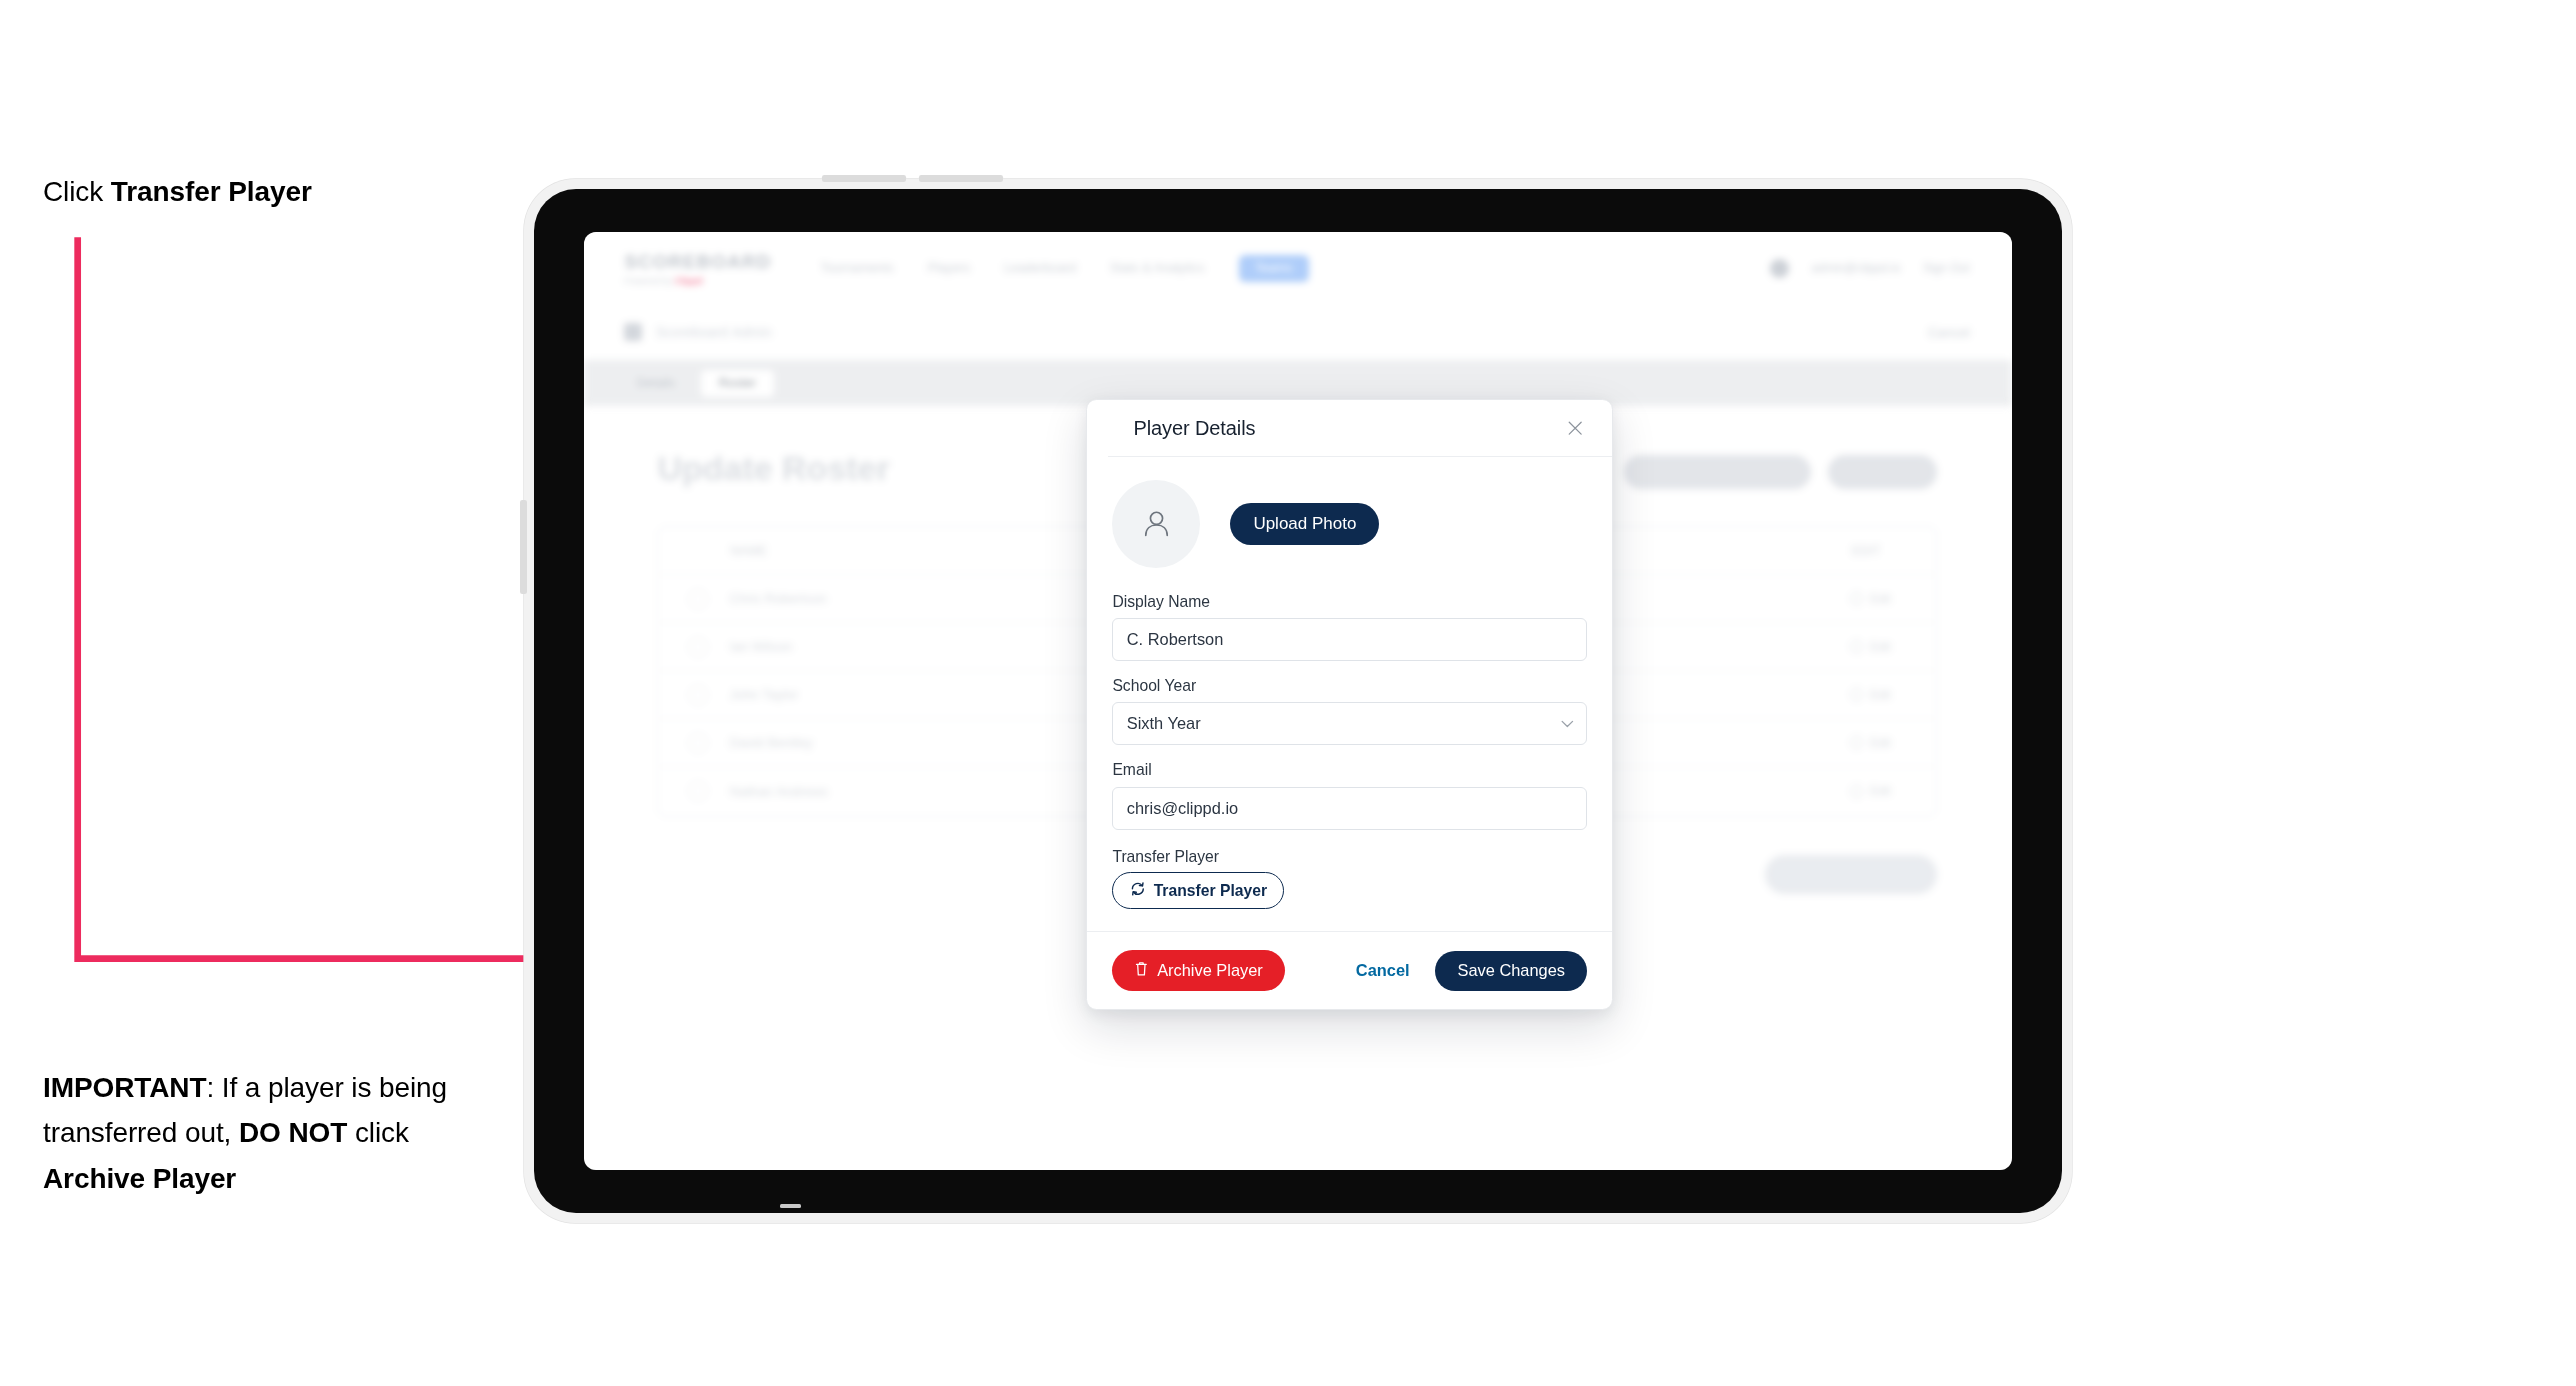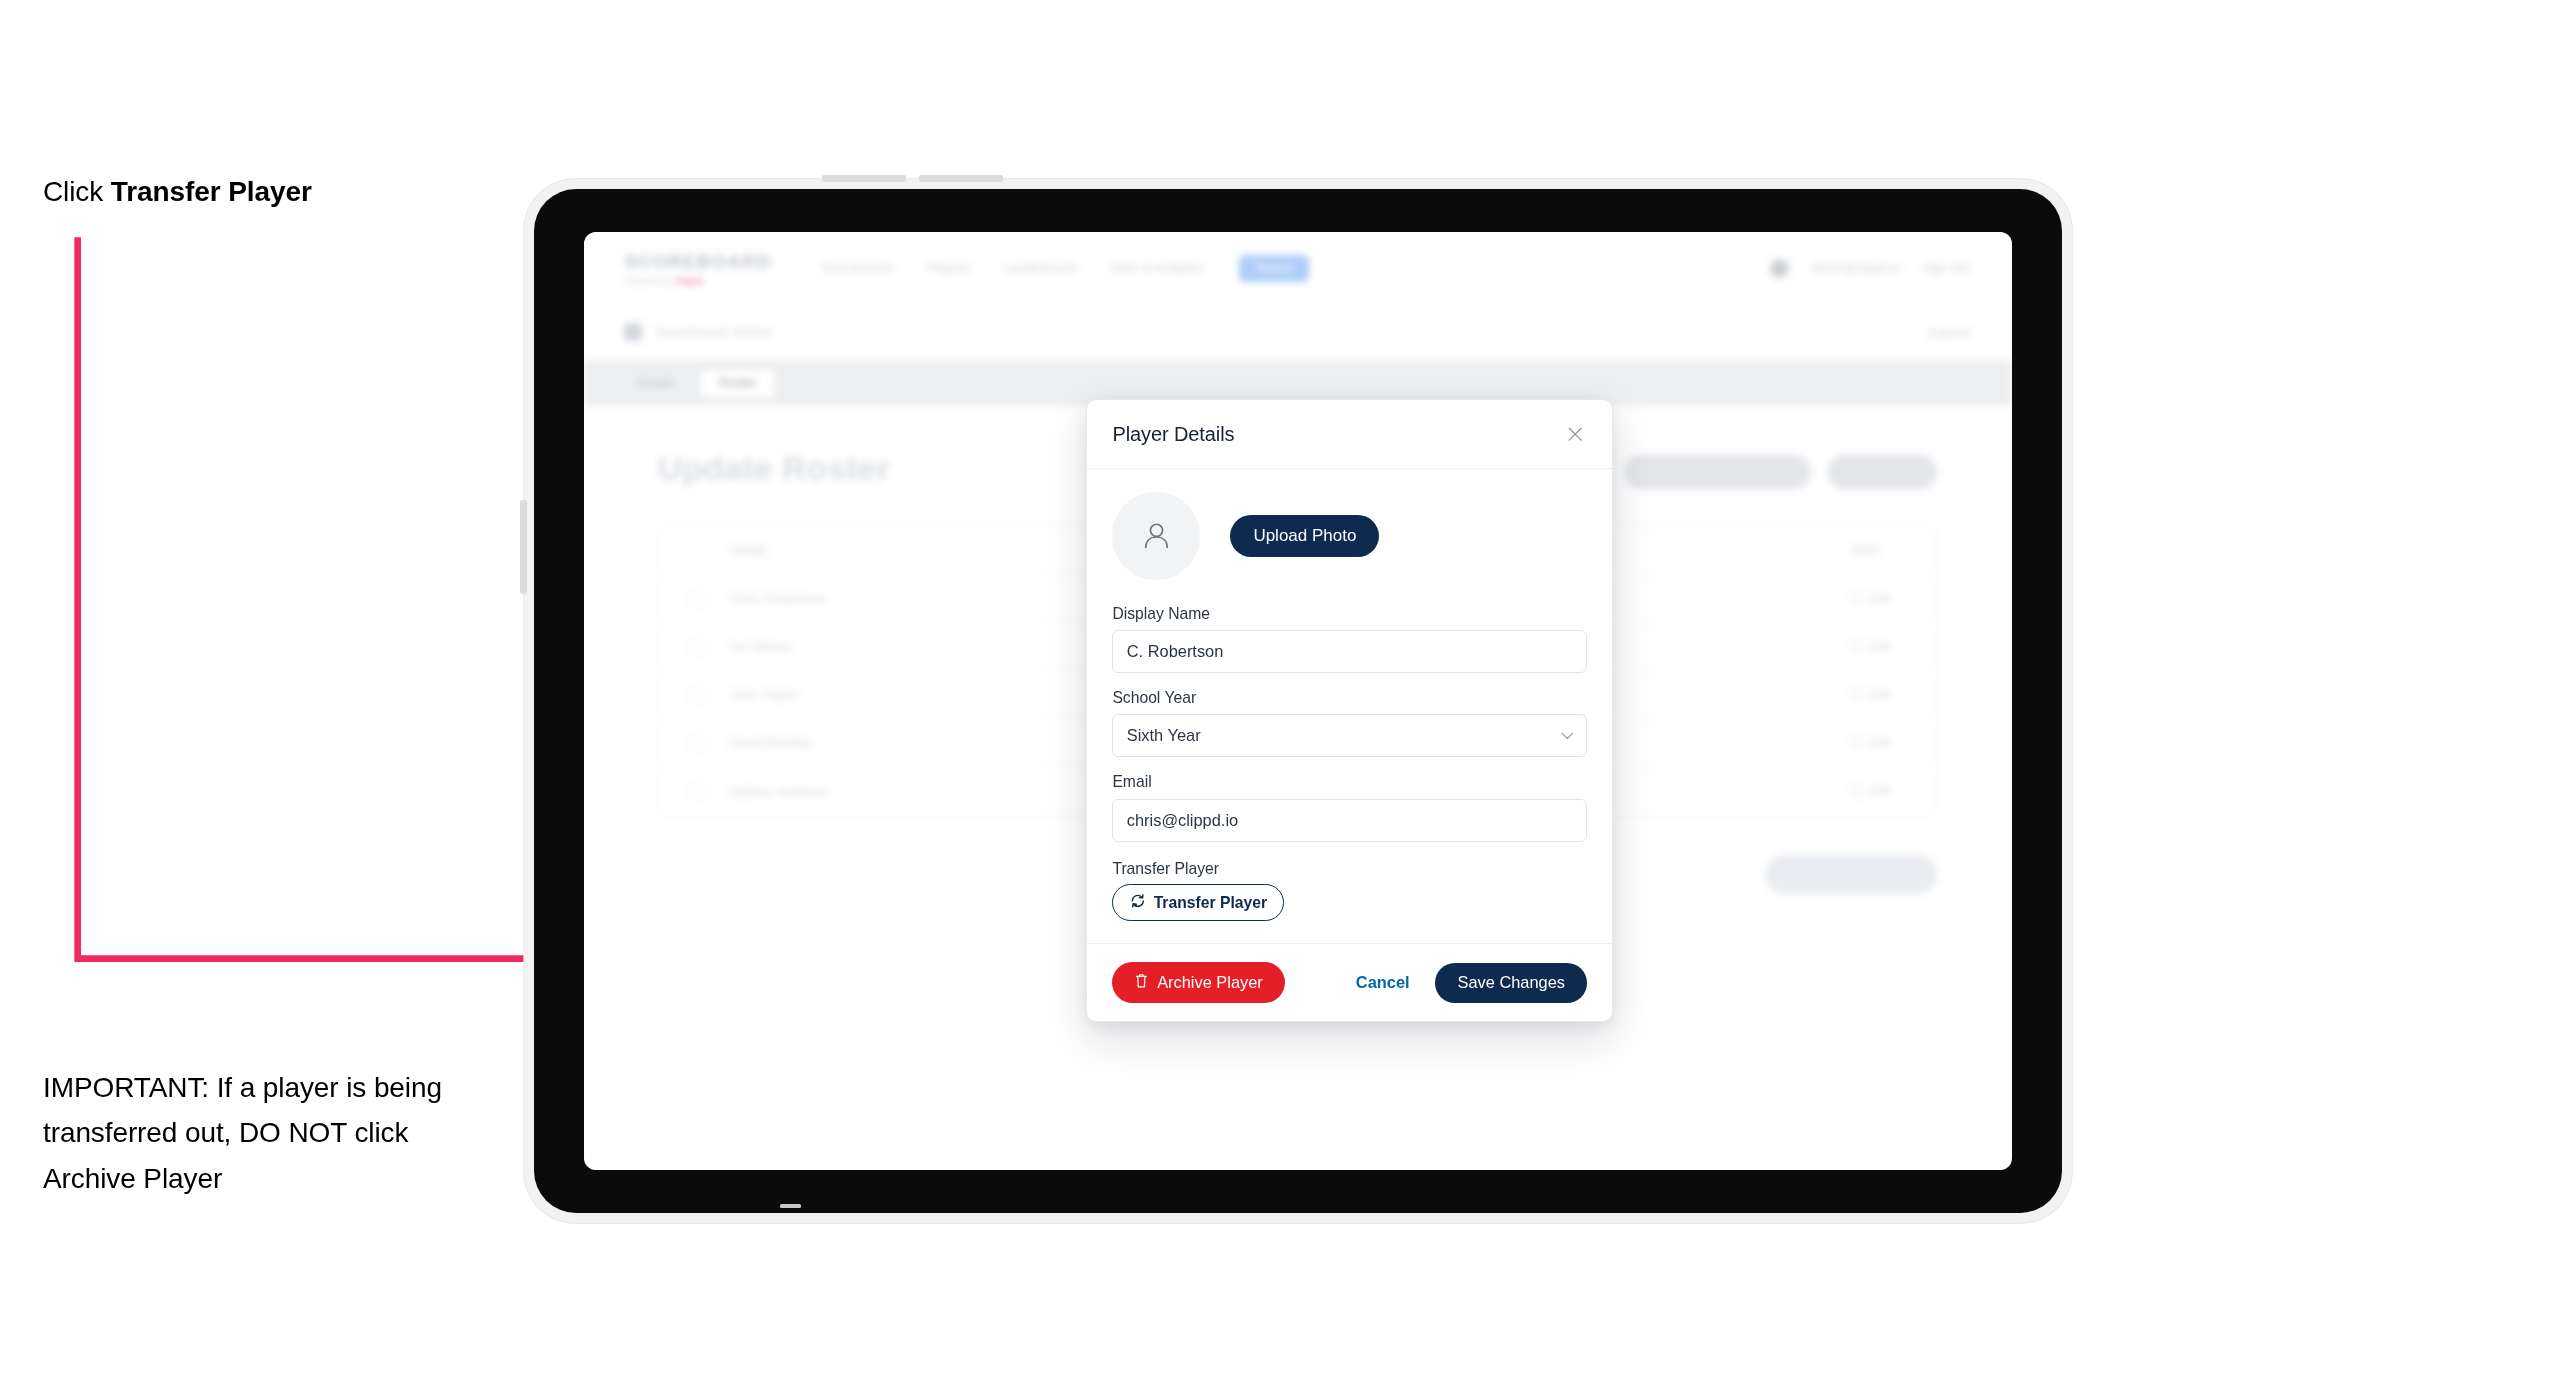"Player Details" .modal-head { height: 69px -> 57px; margin-left: none -> 21px }
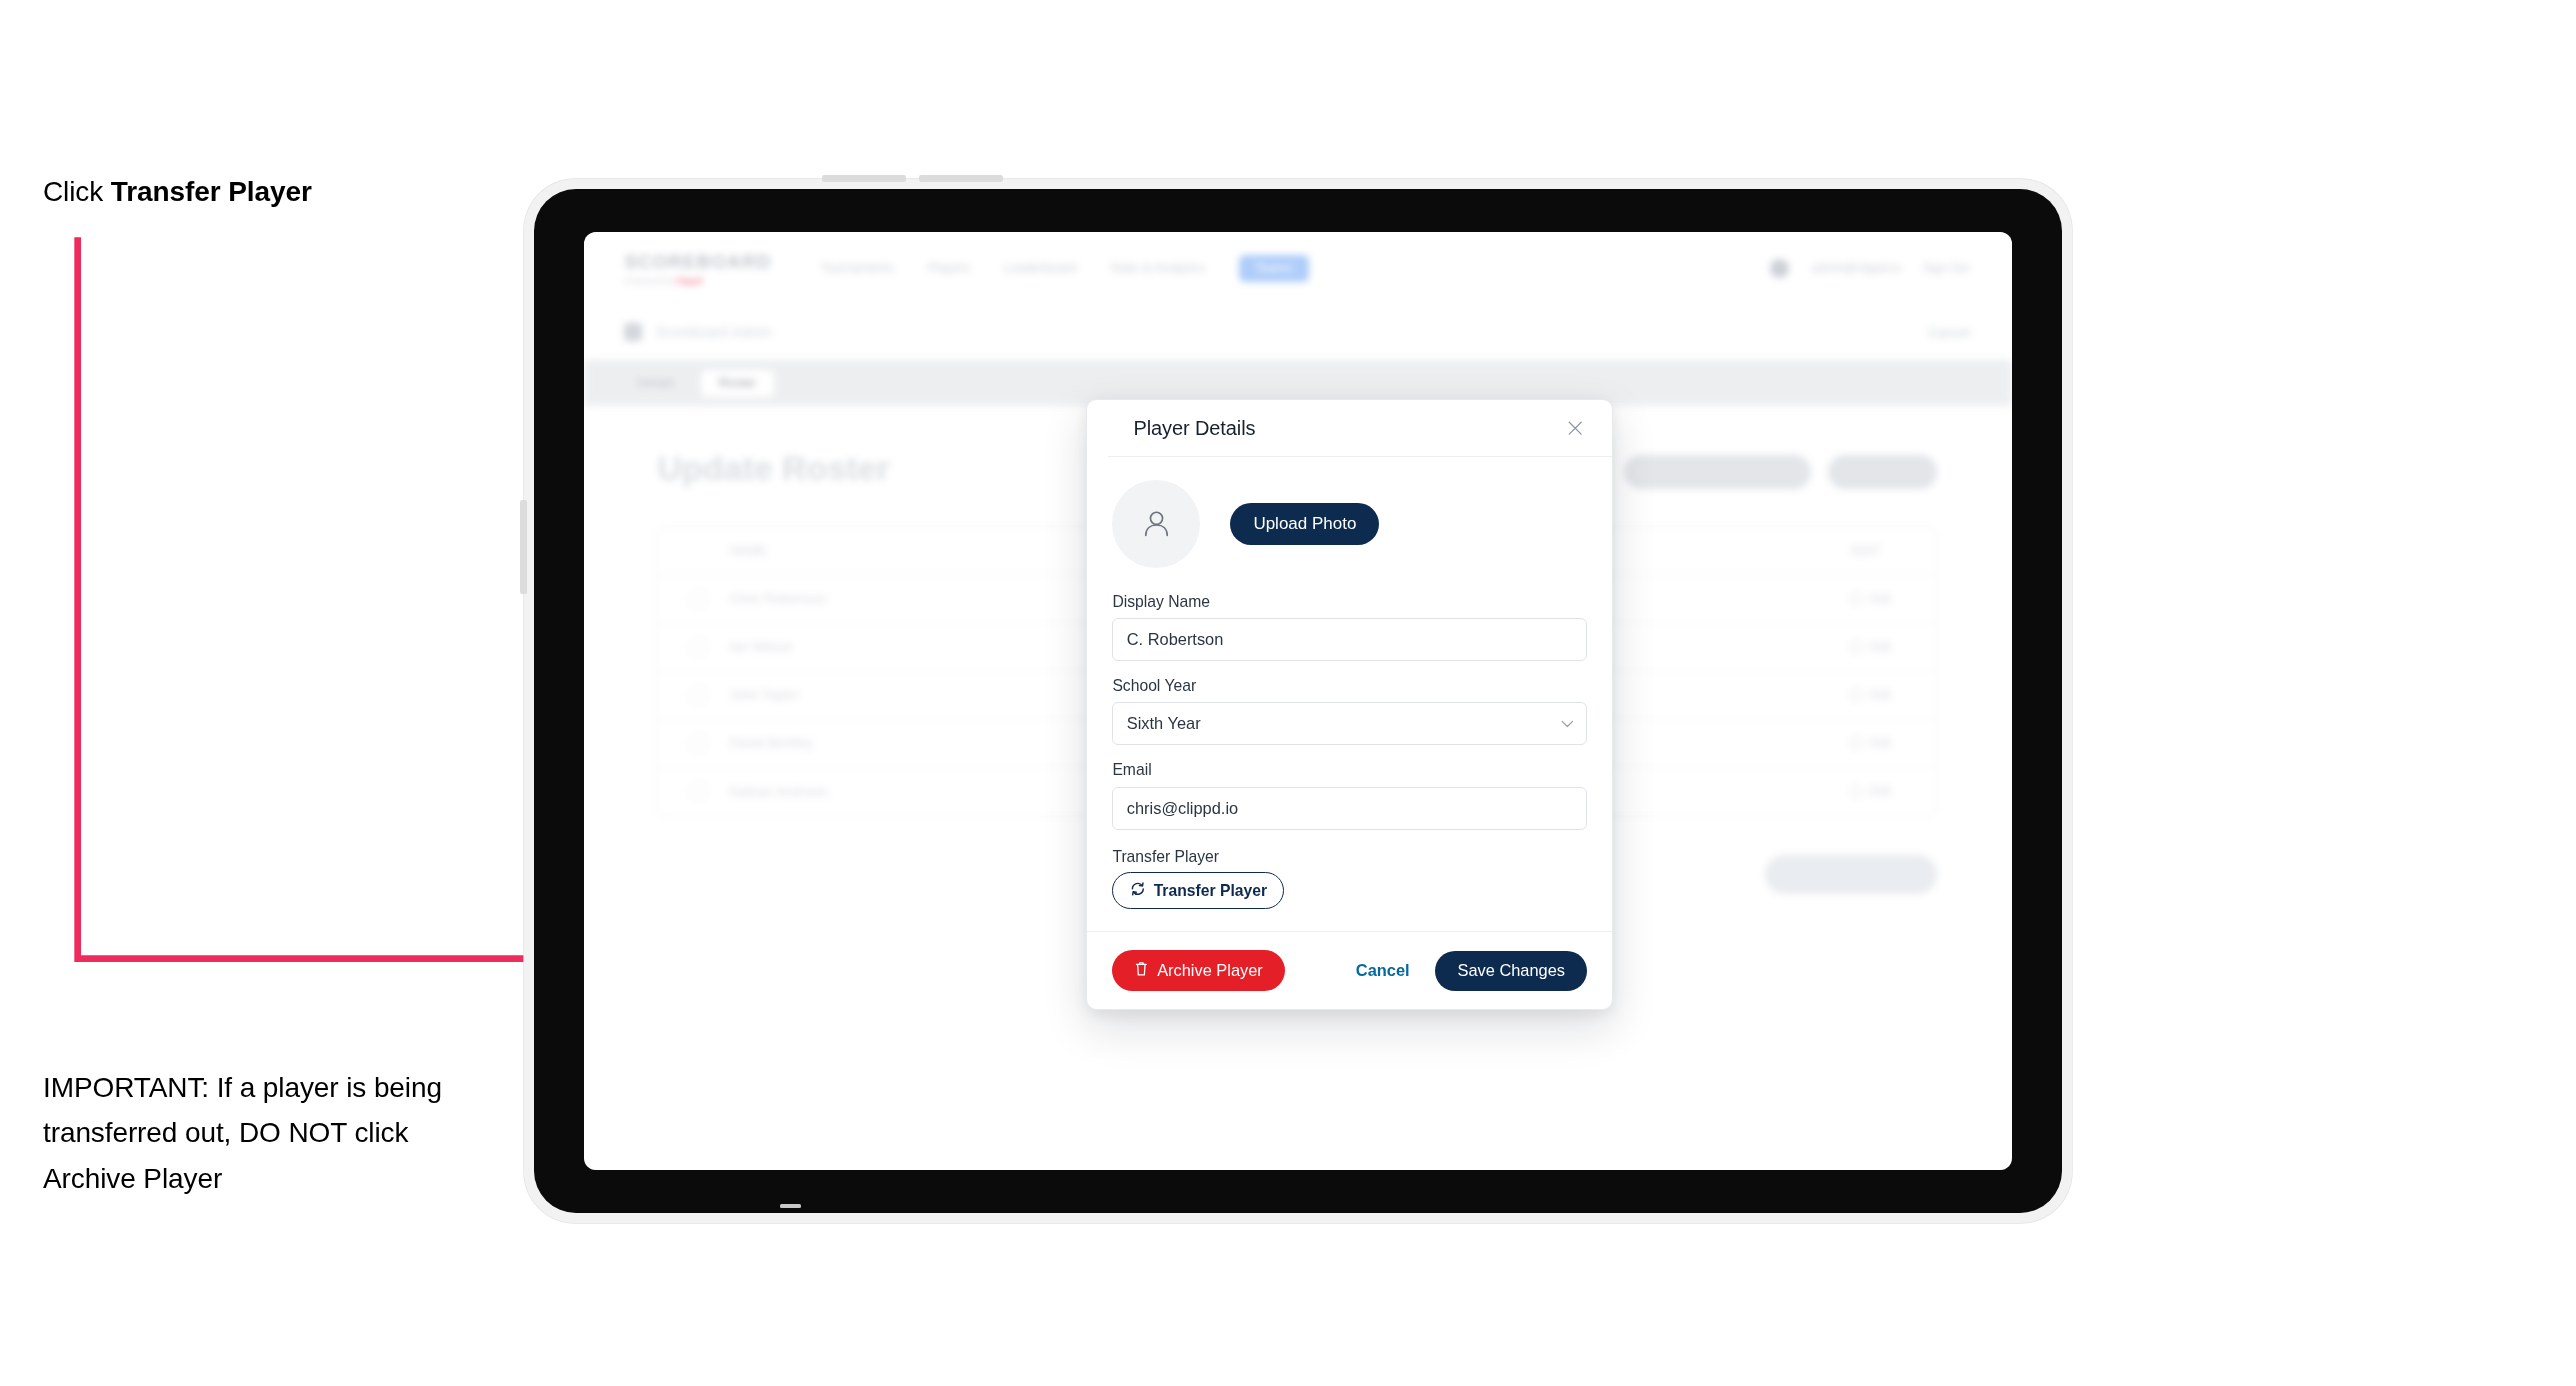"IMPORTANT" .ann-bottom b { font-weight: 400 -> 700 }
